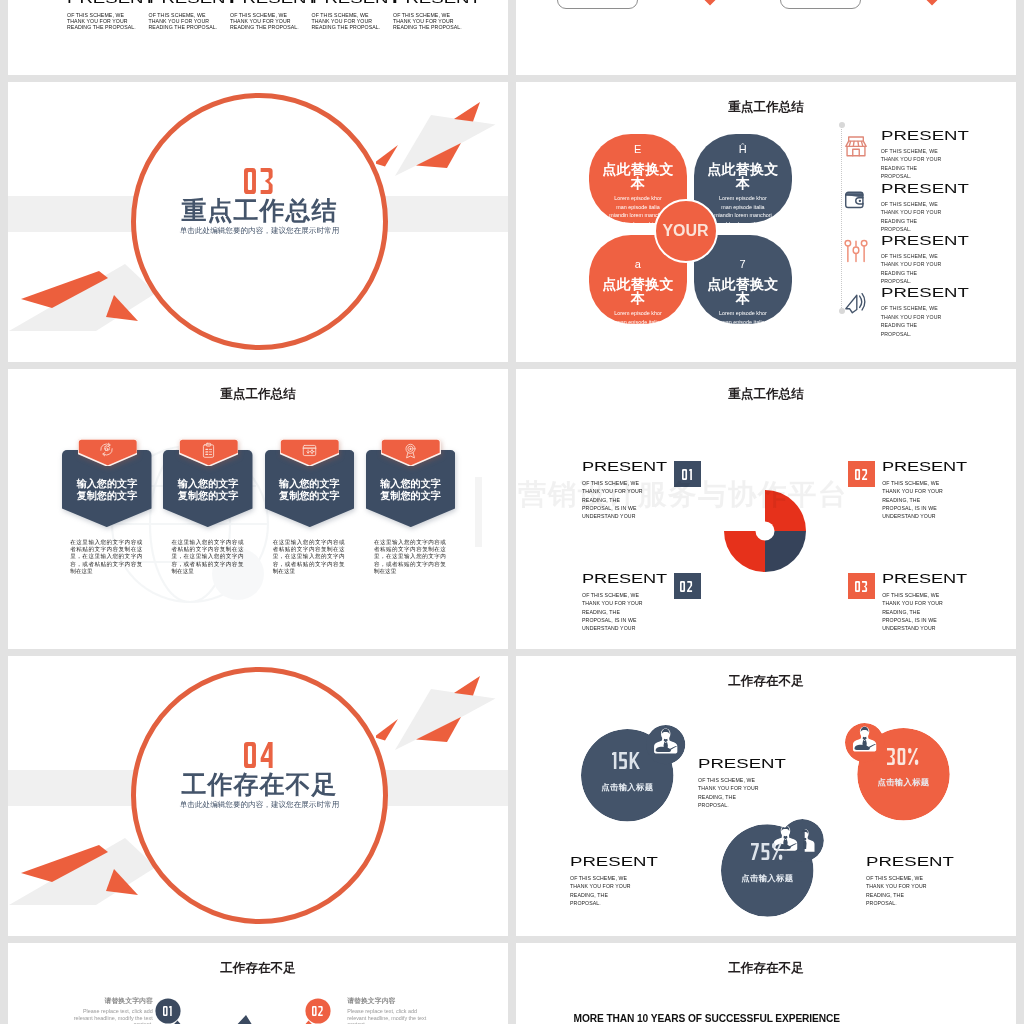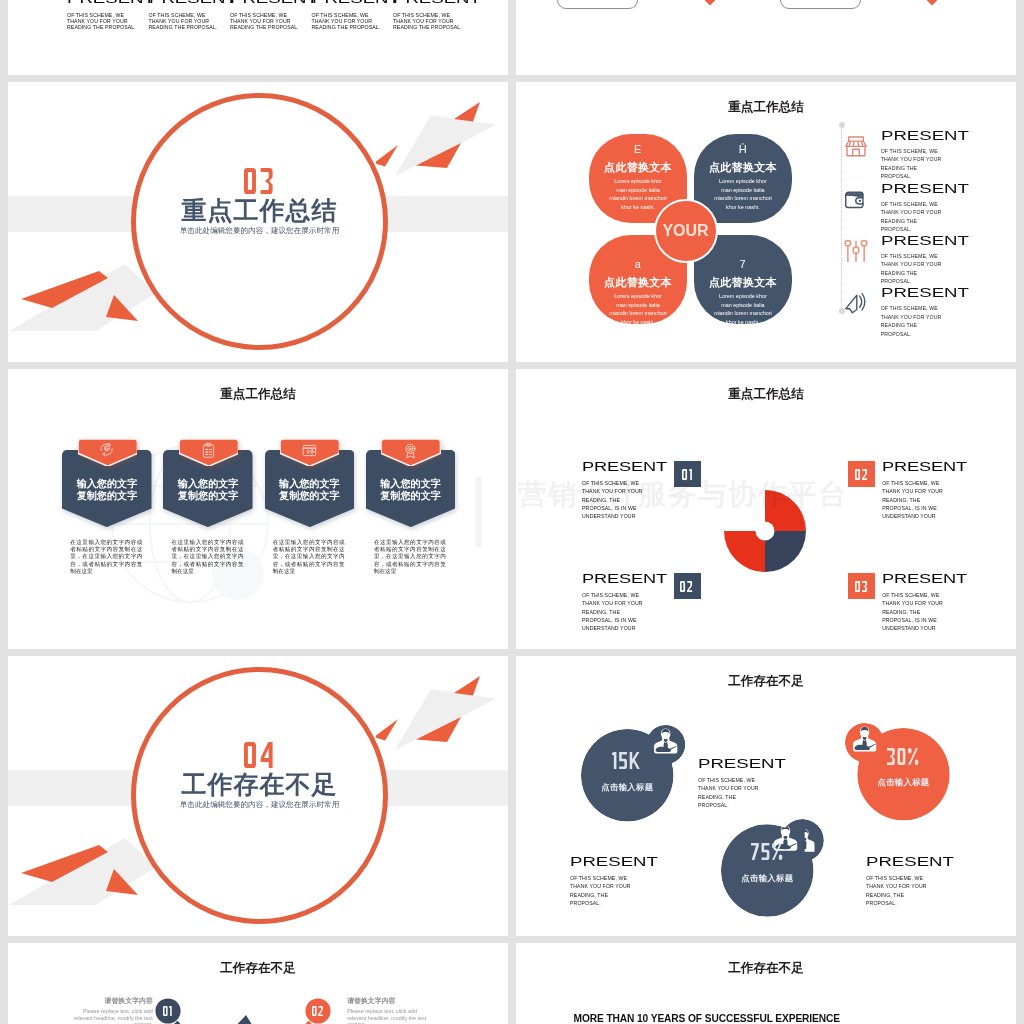"点此替换文本" .pt-cn { font-size: 11px -> 14px }
